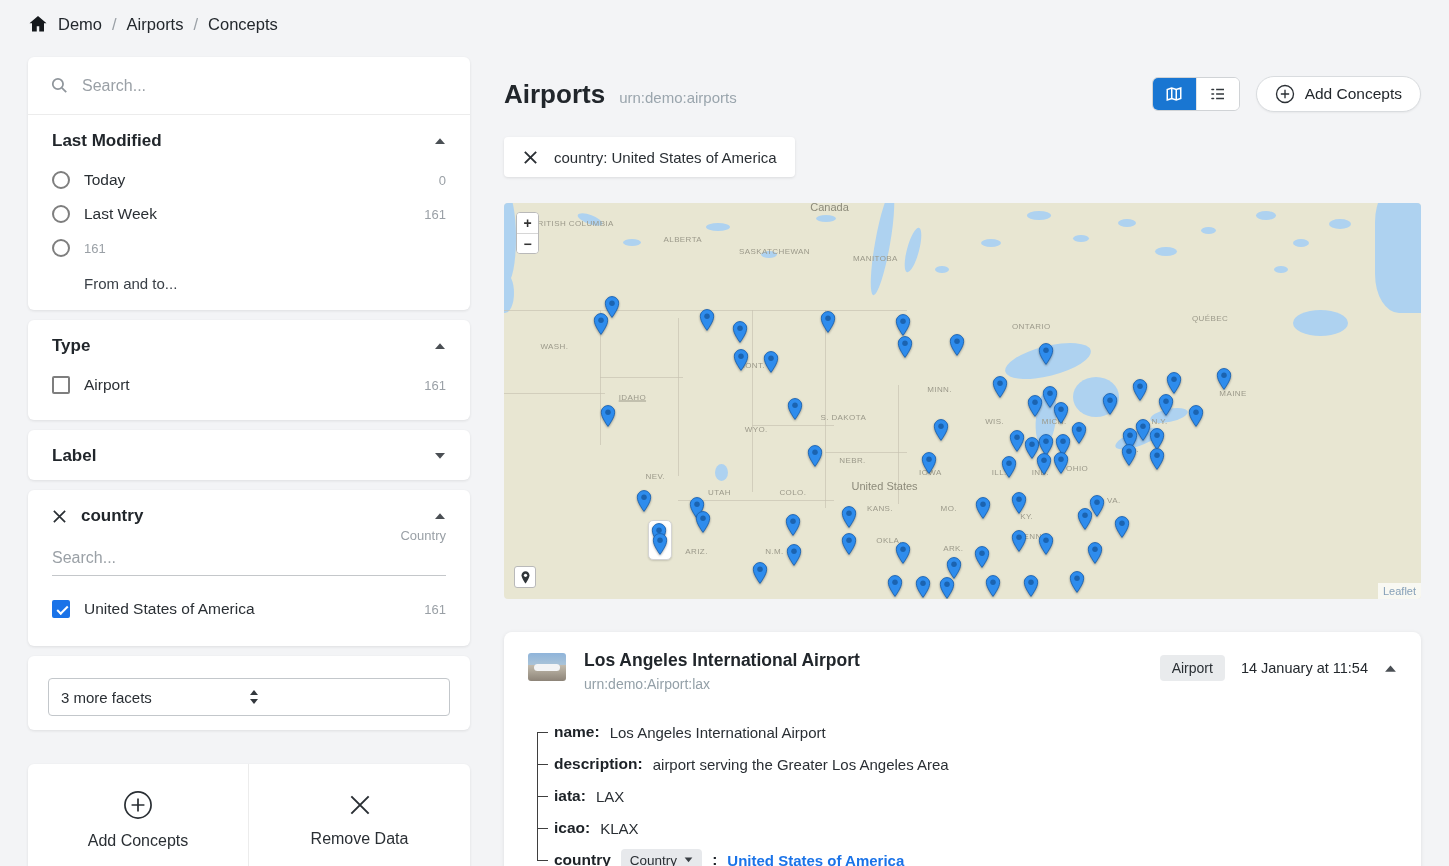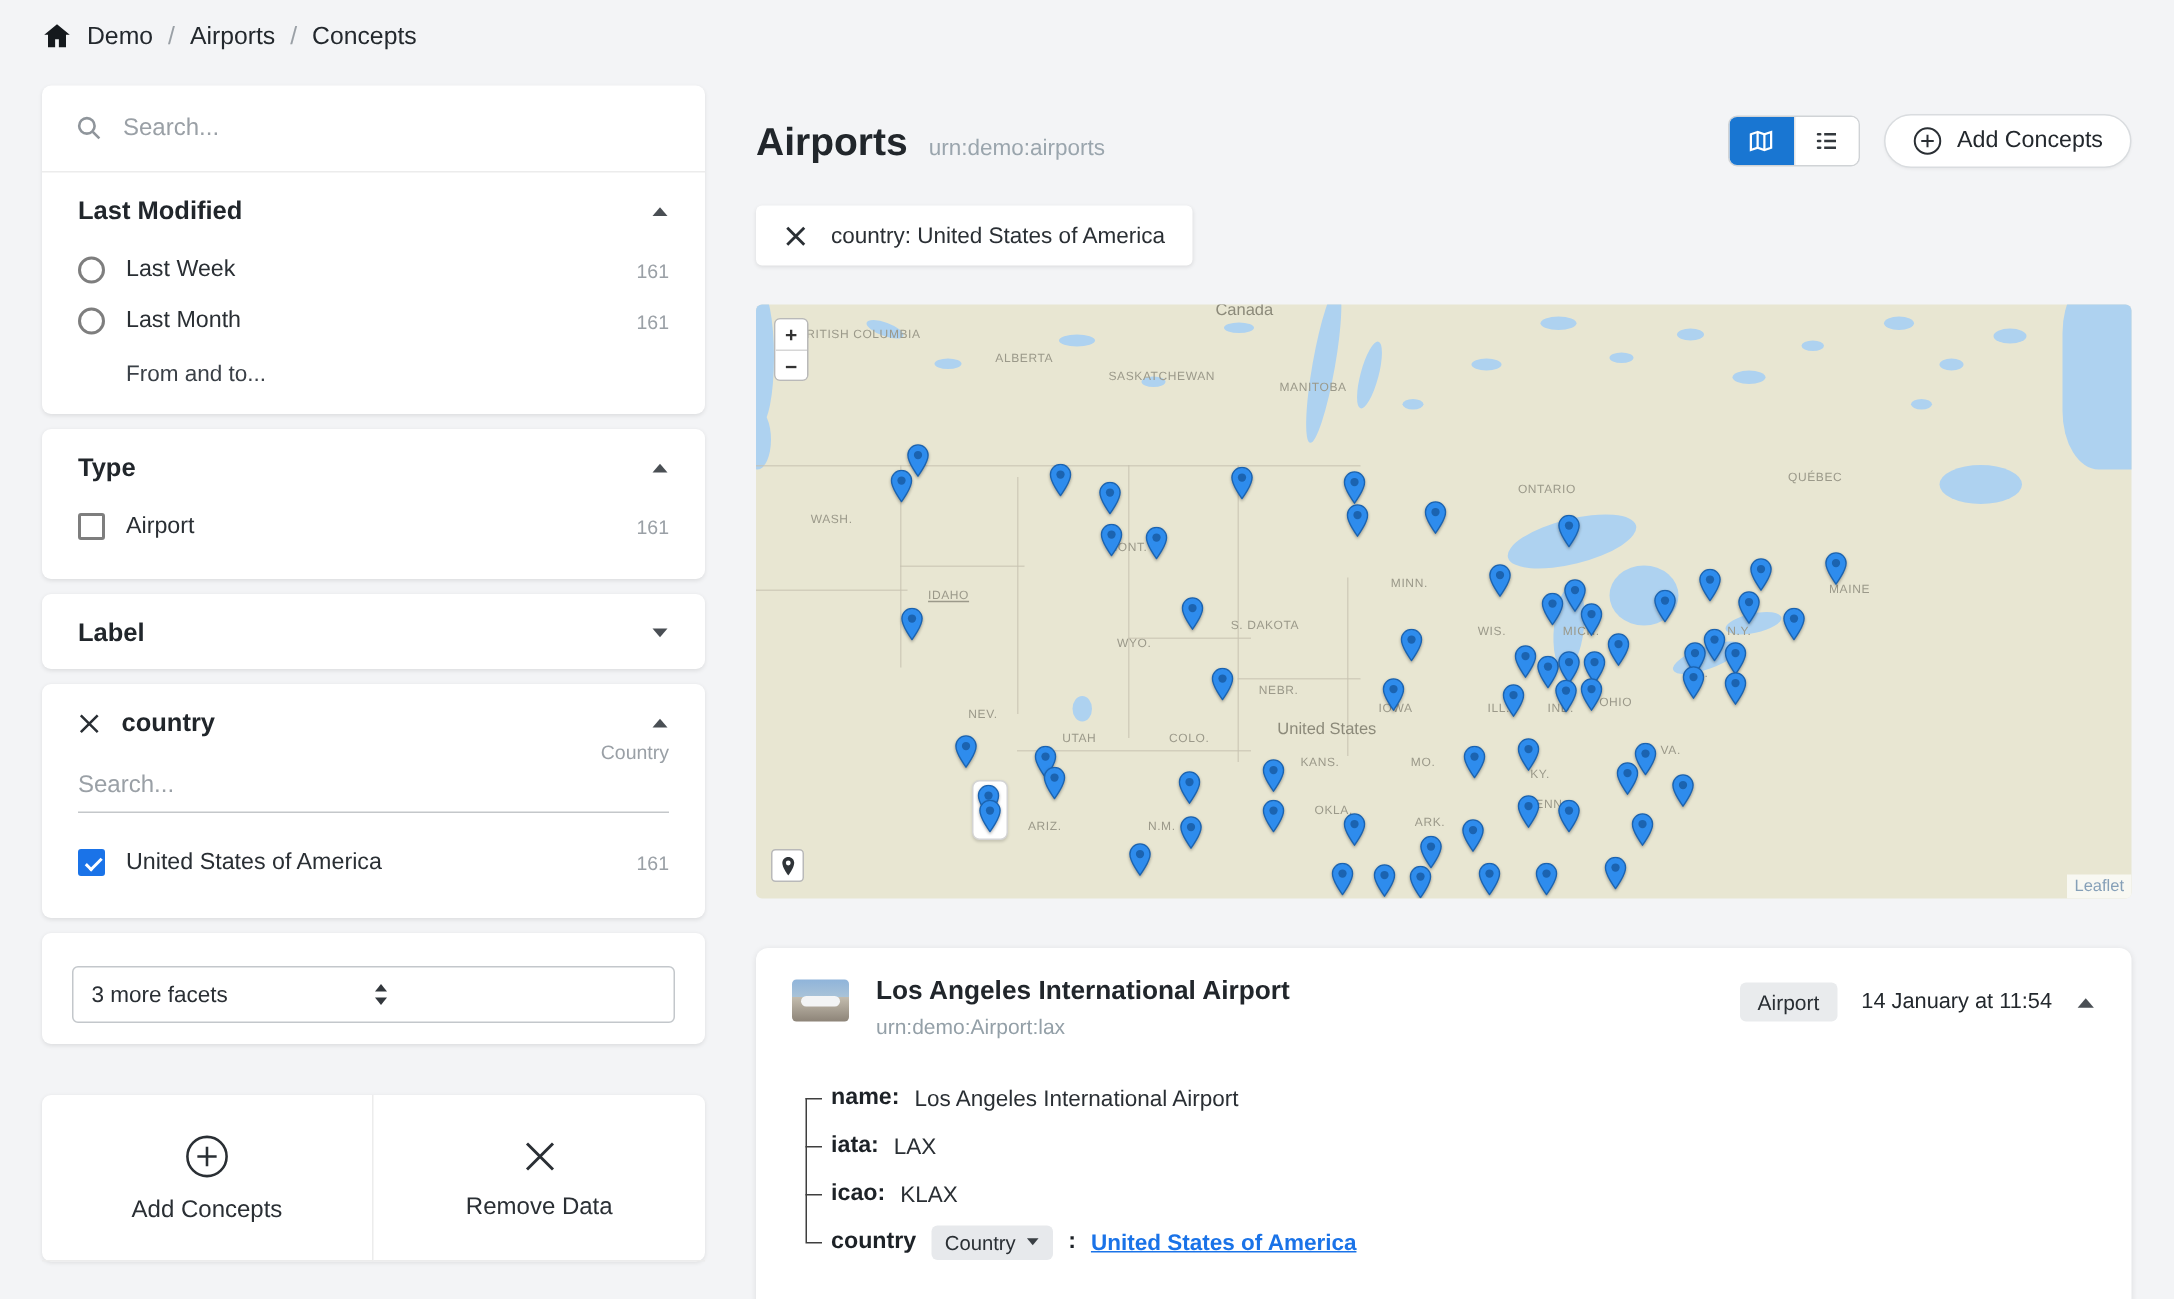"Today" div.opt { html: none -> <div> <span></span> <span>Today</span> <span>0</span> </div> }
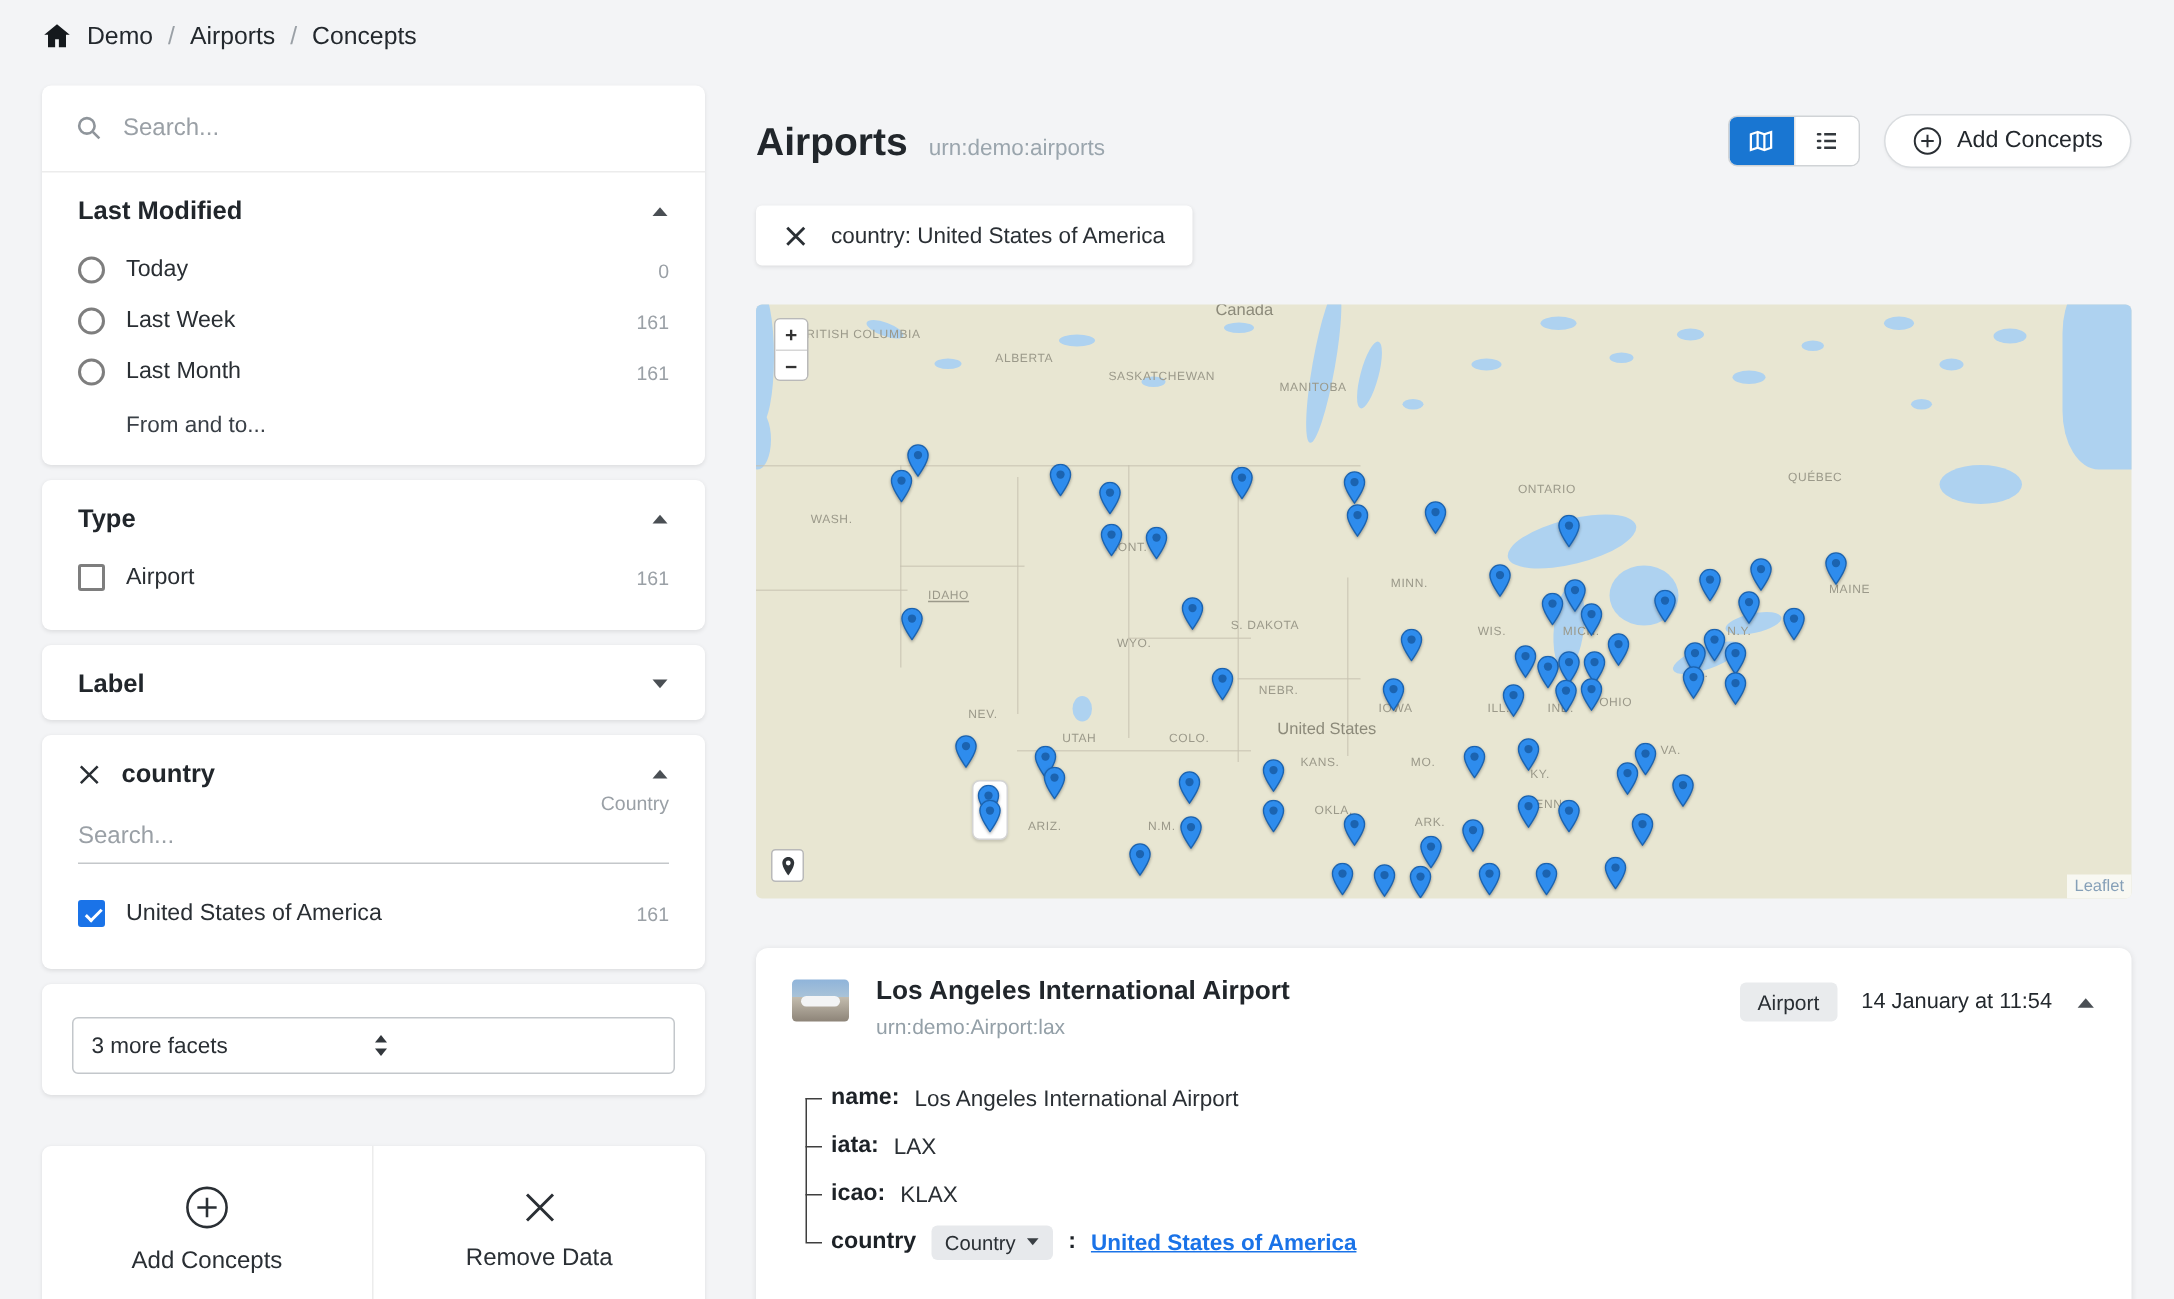"Last Month" span.opt-label { html: <span>Last Month</span> -> none }
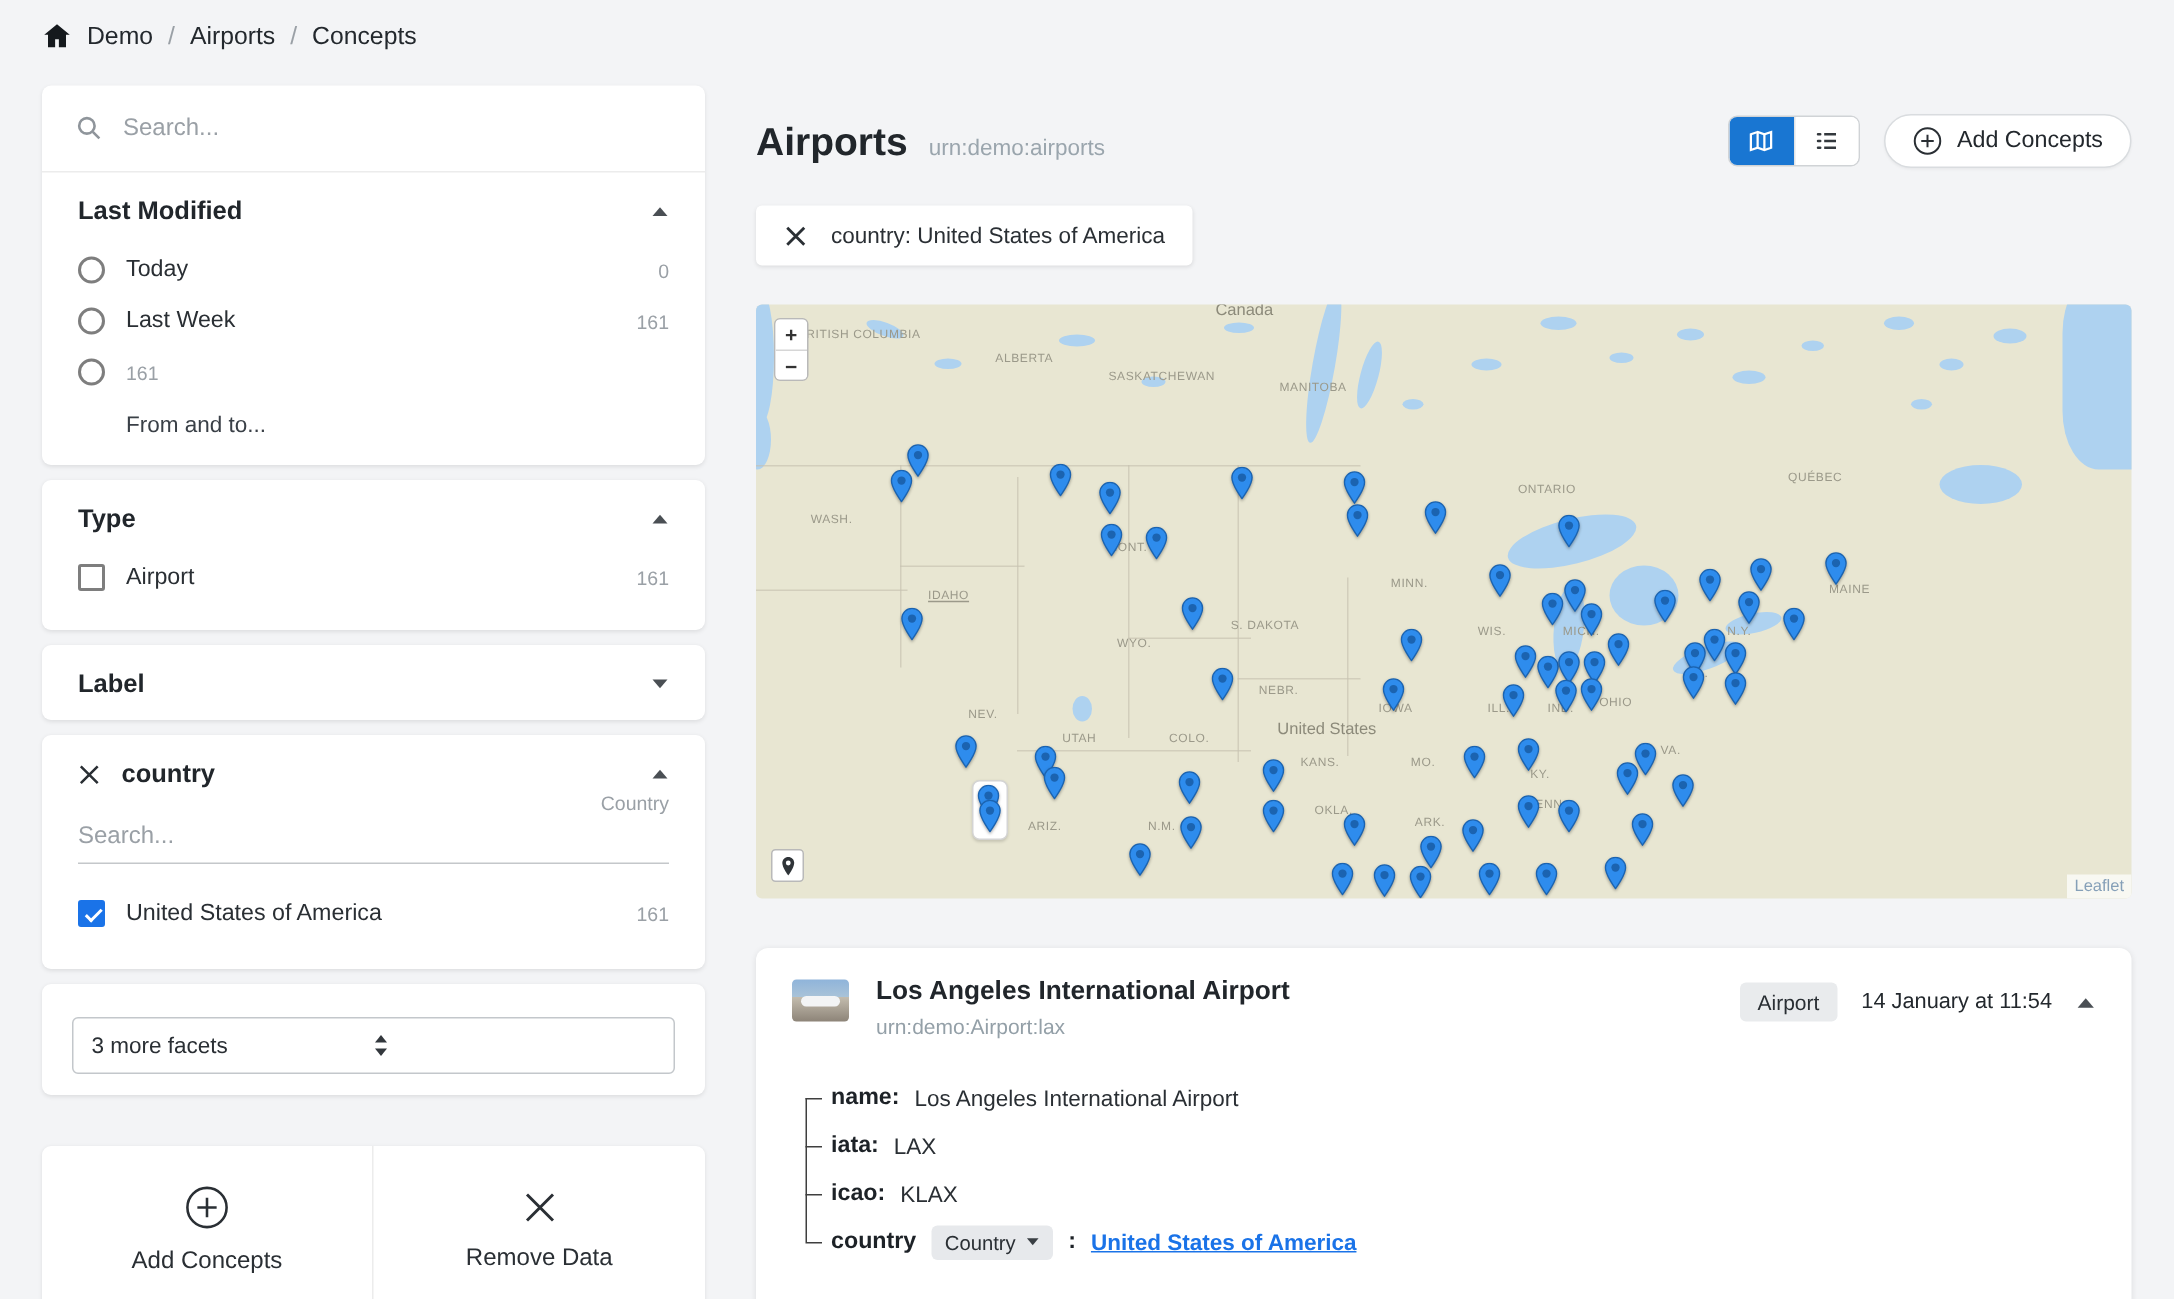"description:" div.prow { html: none -> <div> <span>description:</span> <span>airport serving the Greater Los Angeles Area</span> </div> }
